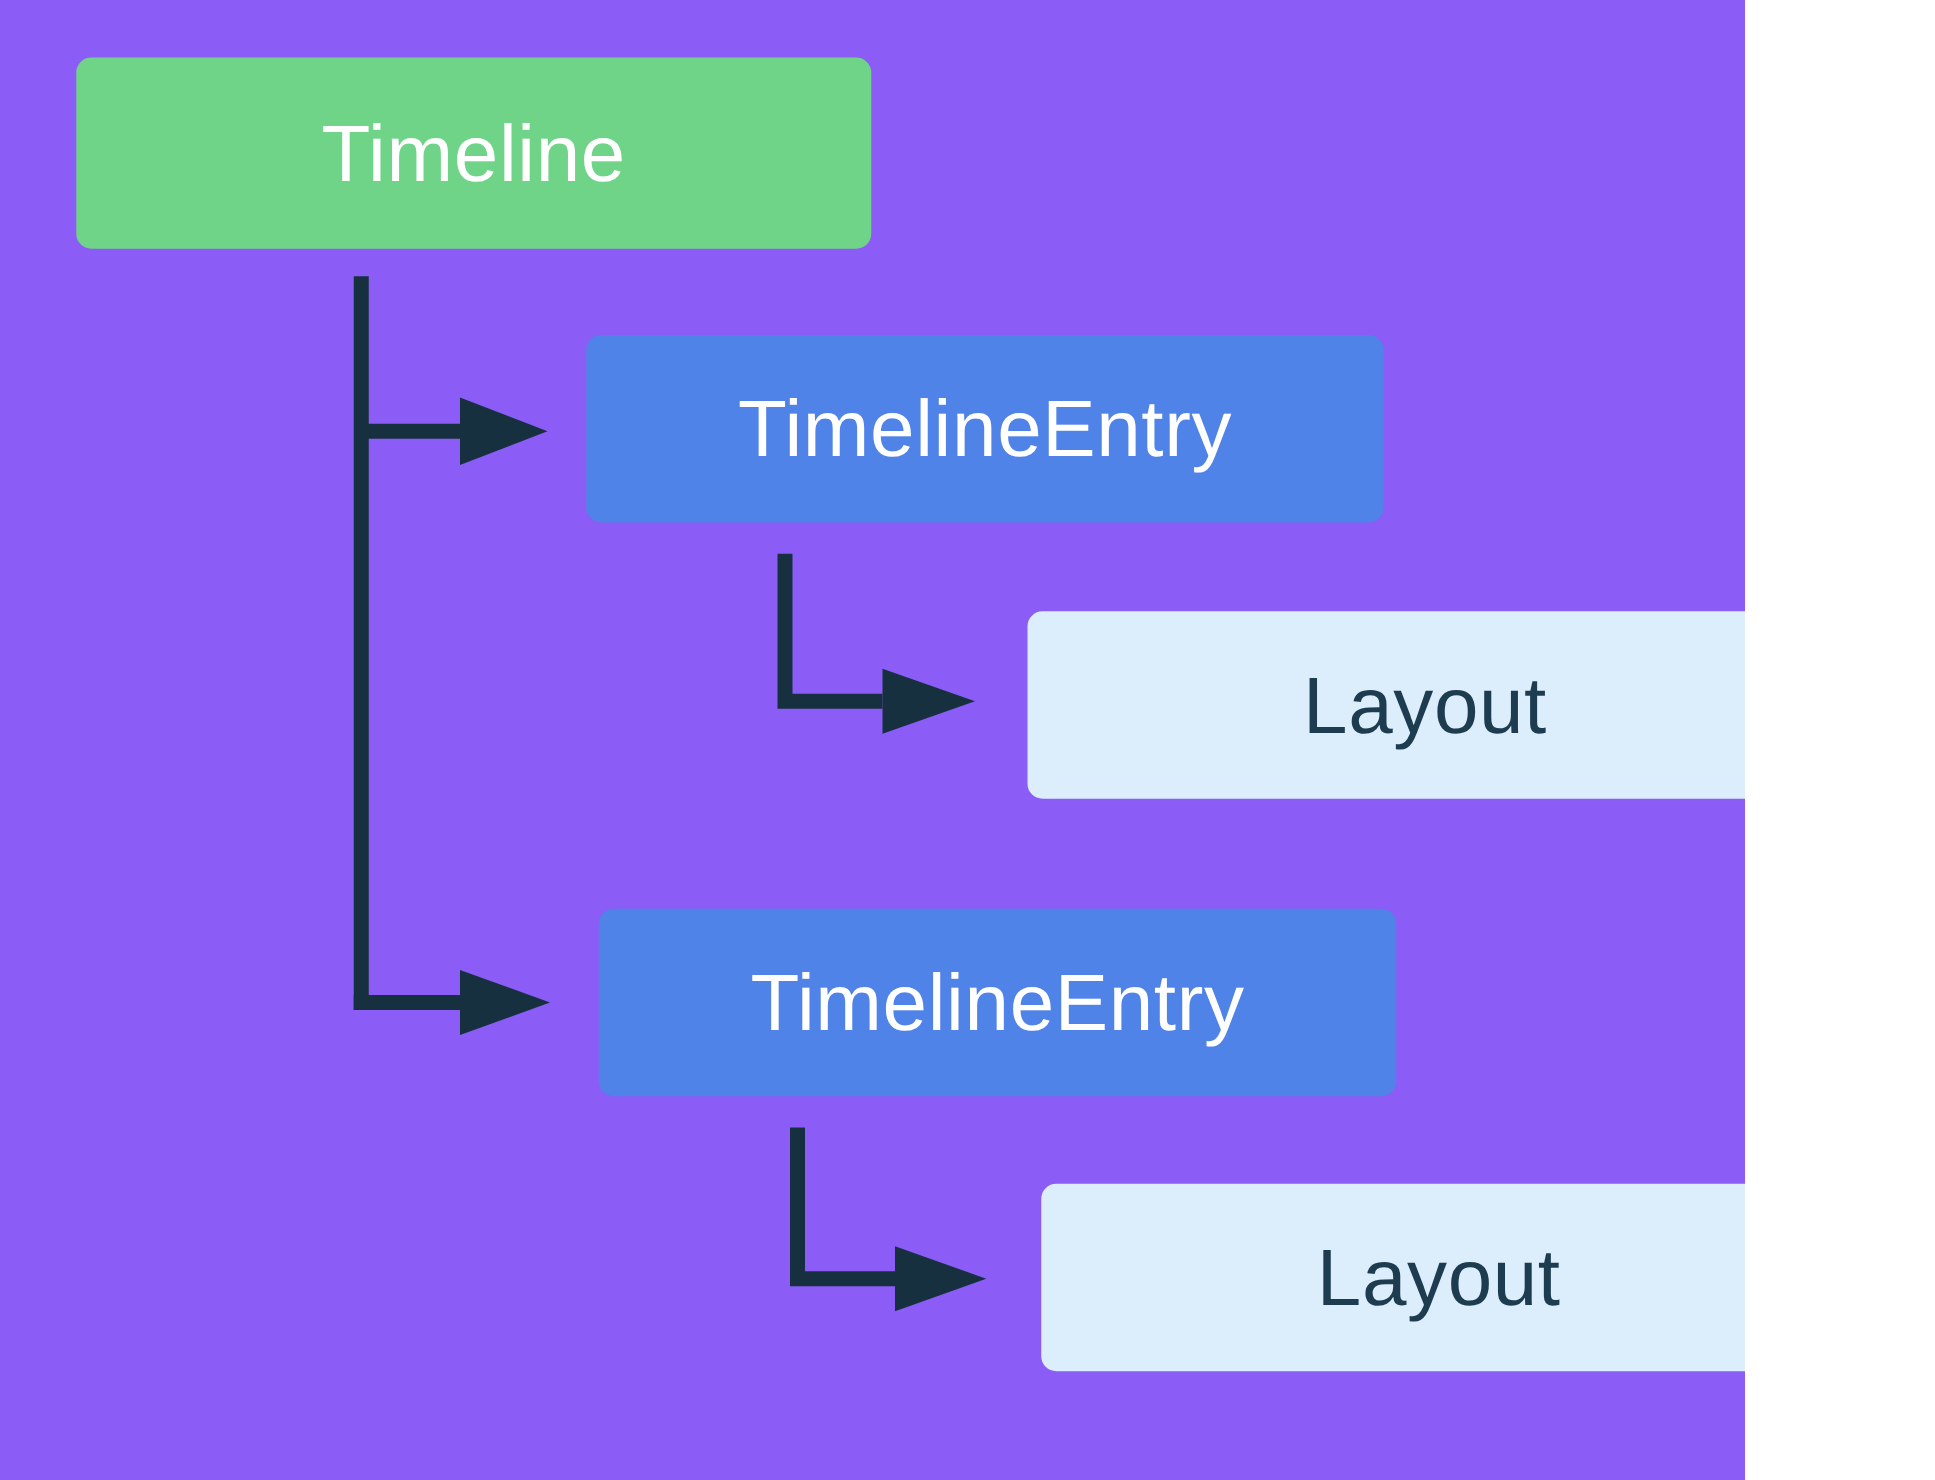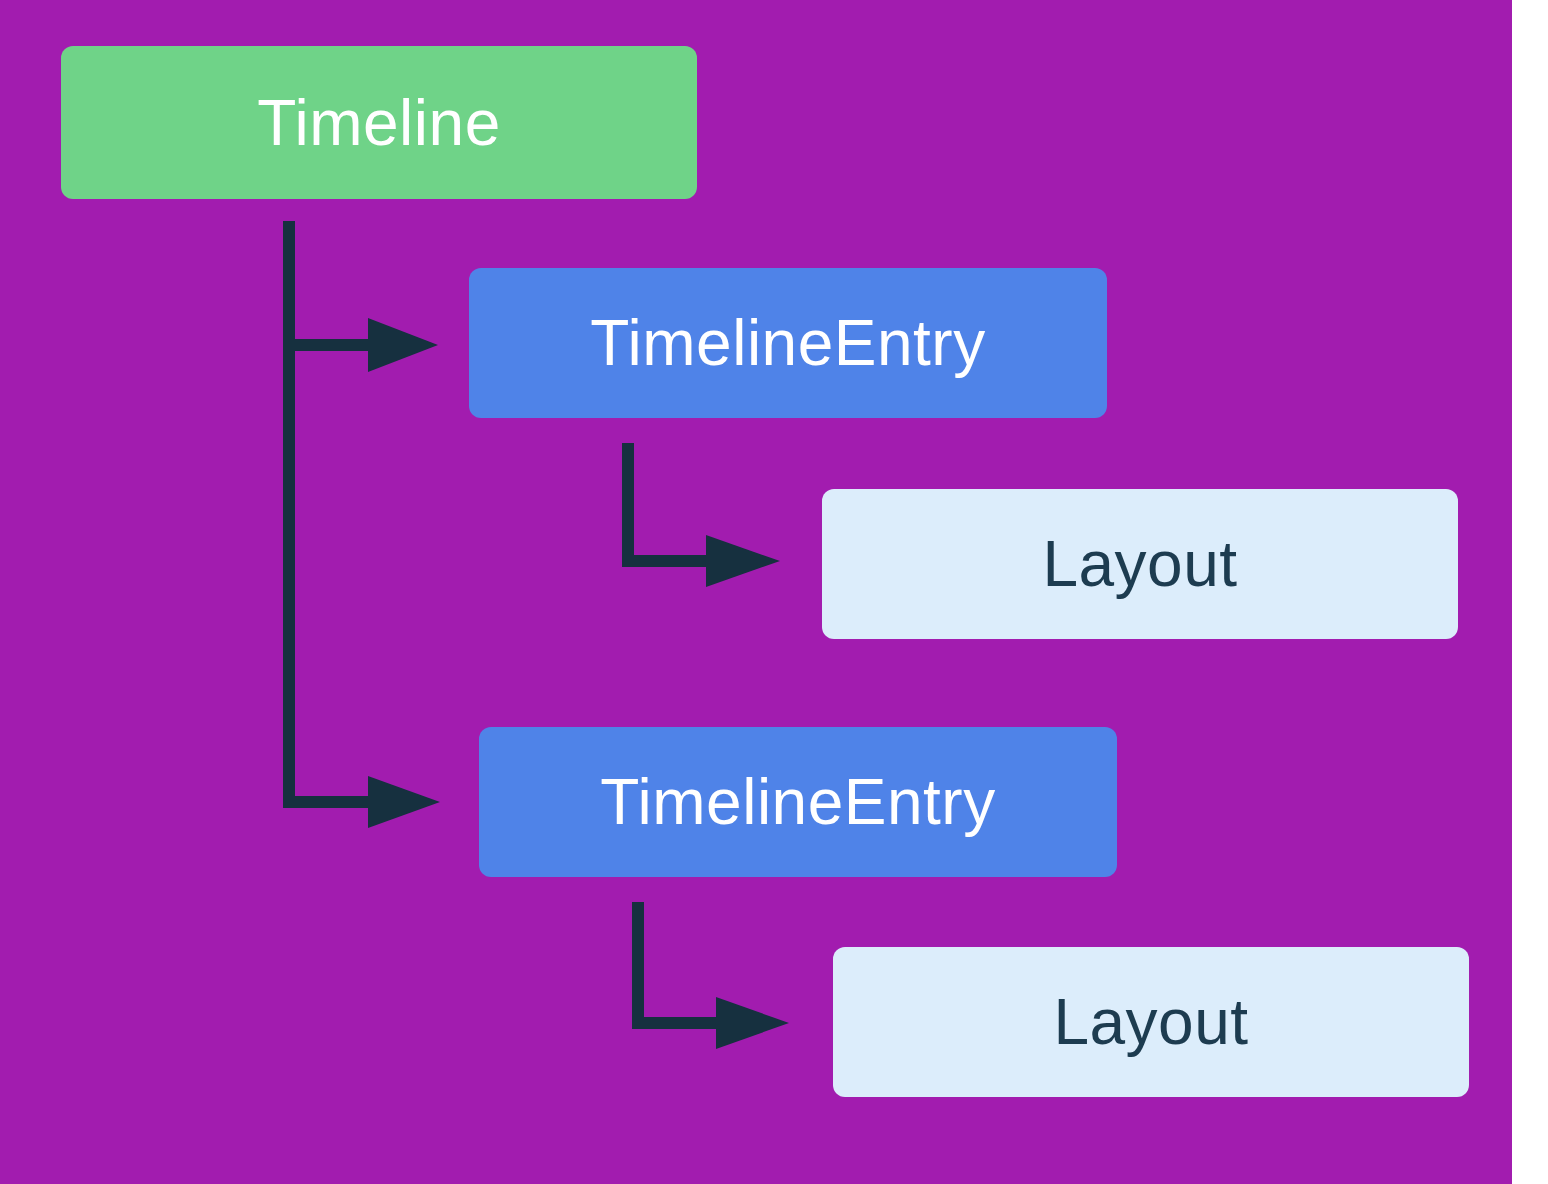"Timeline" .canvas { background: #a21caf -> #8b5cf6; width: 1512px -> 1396px }
